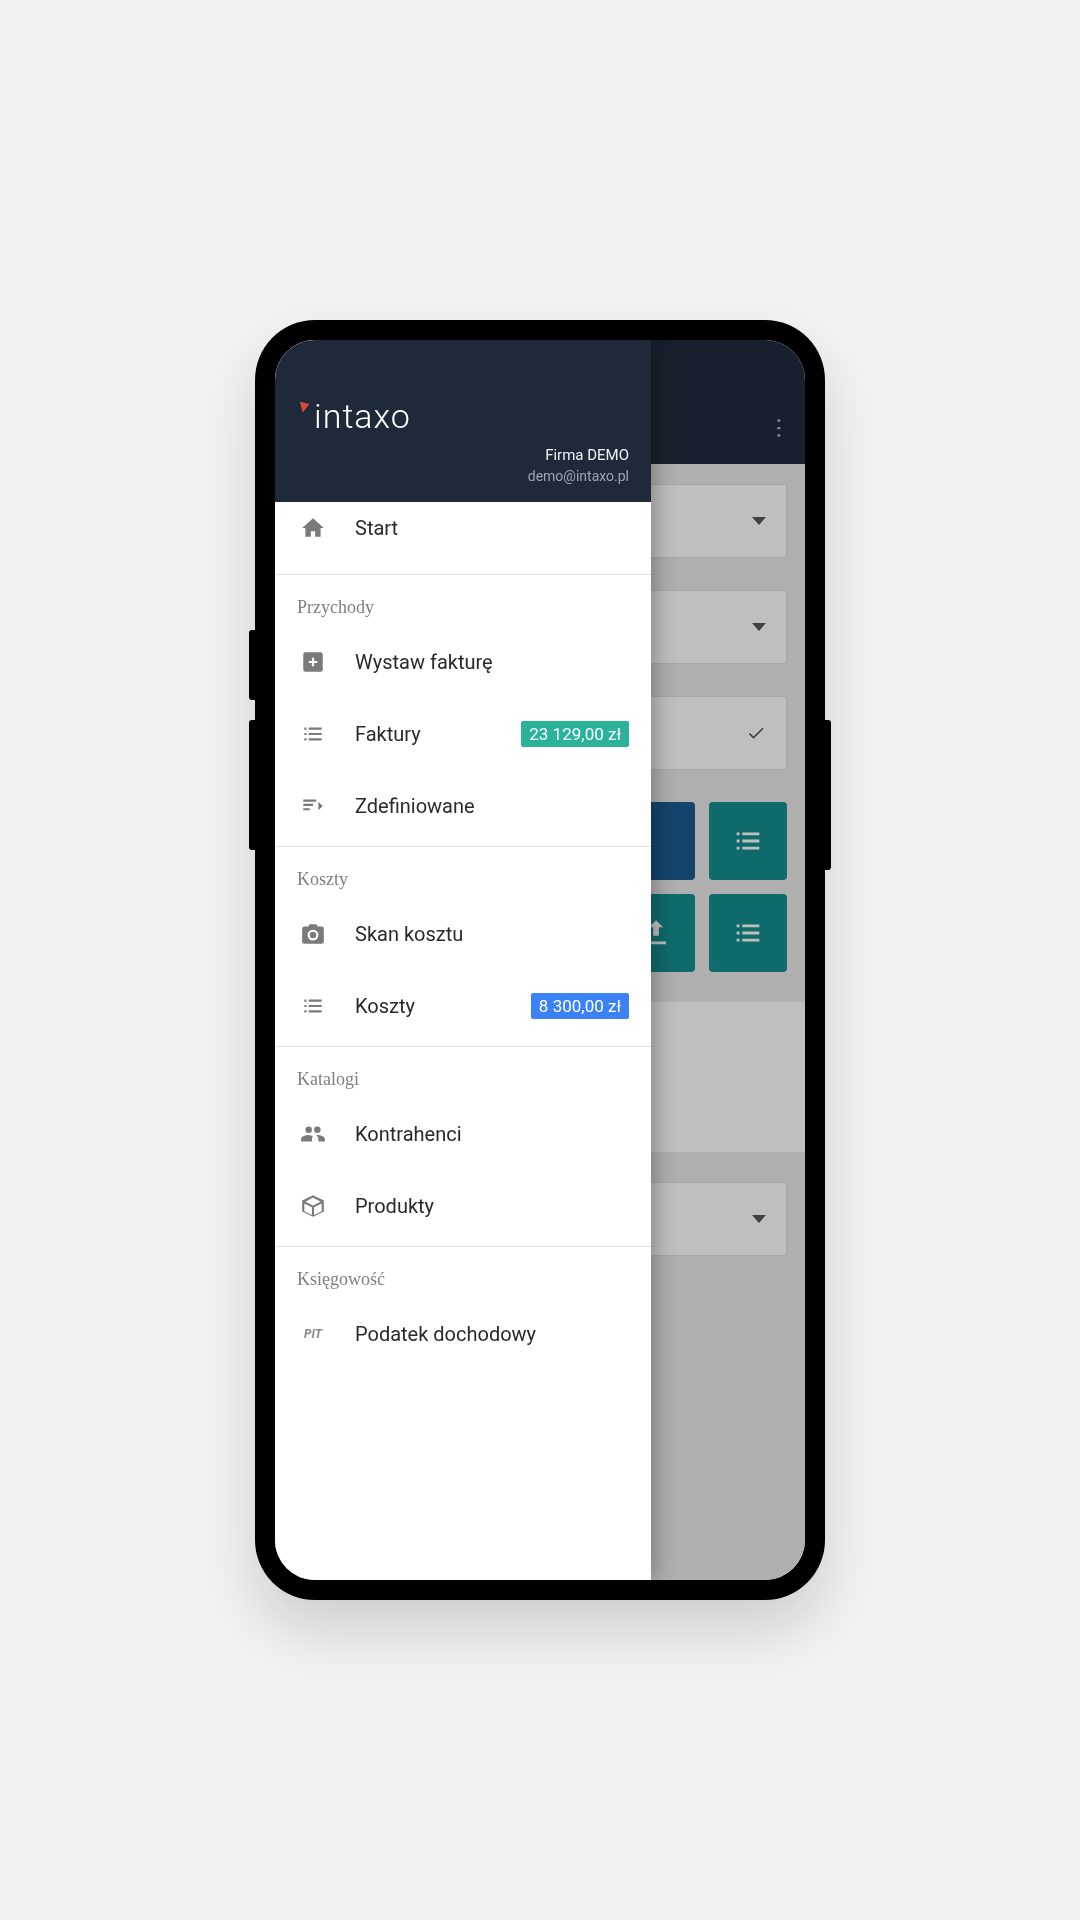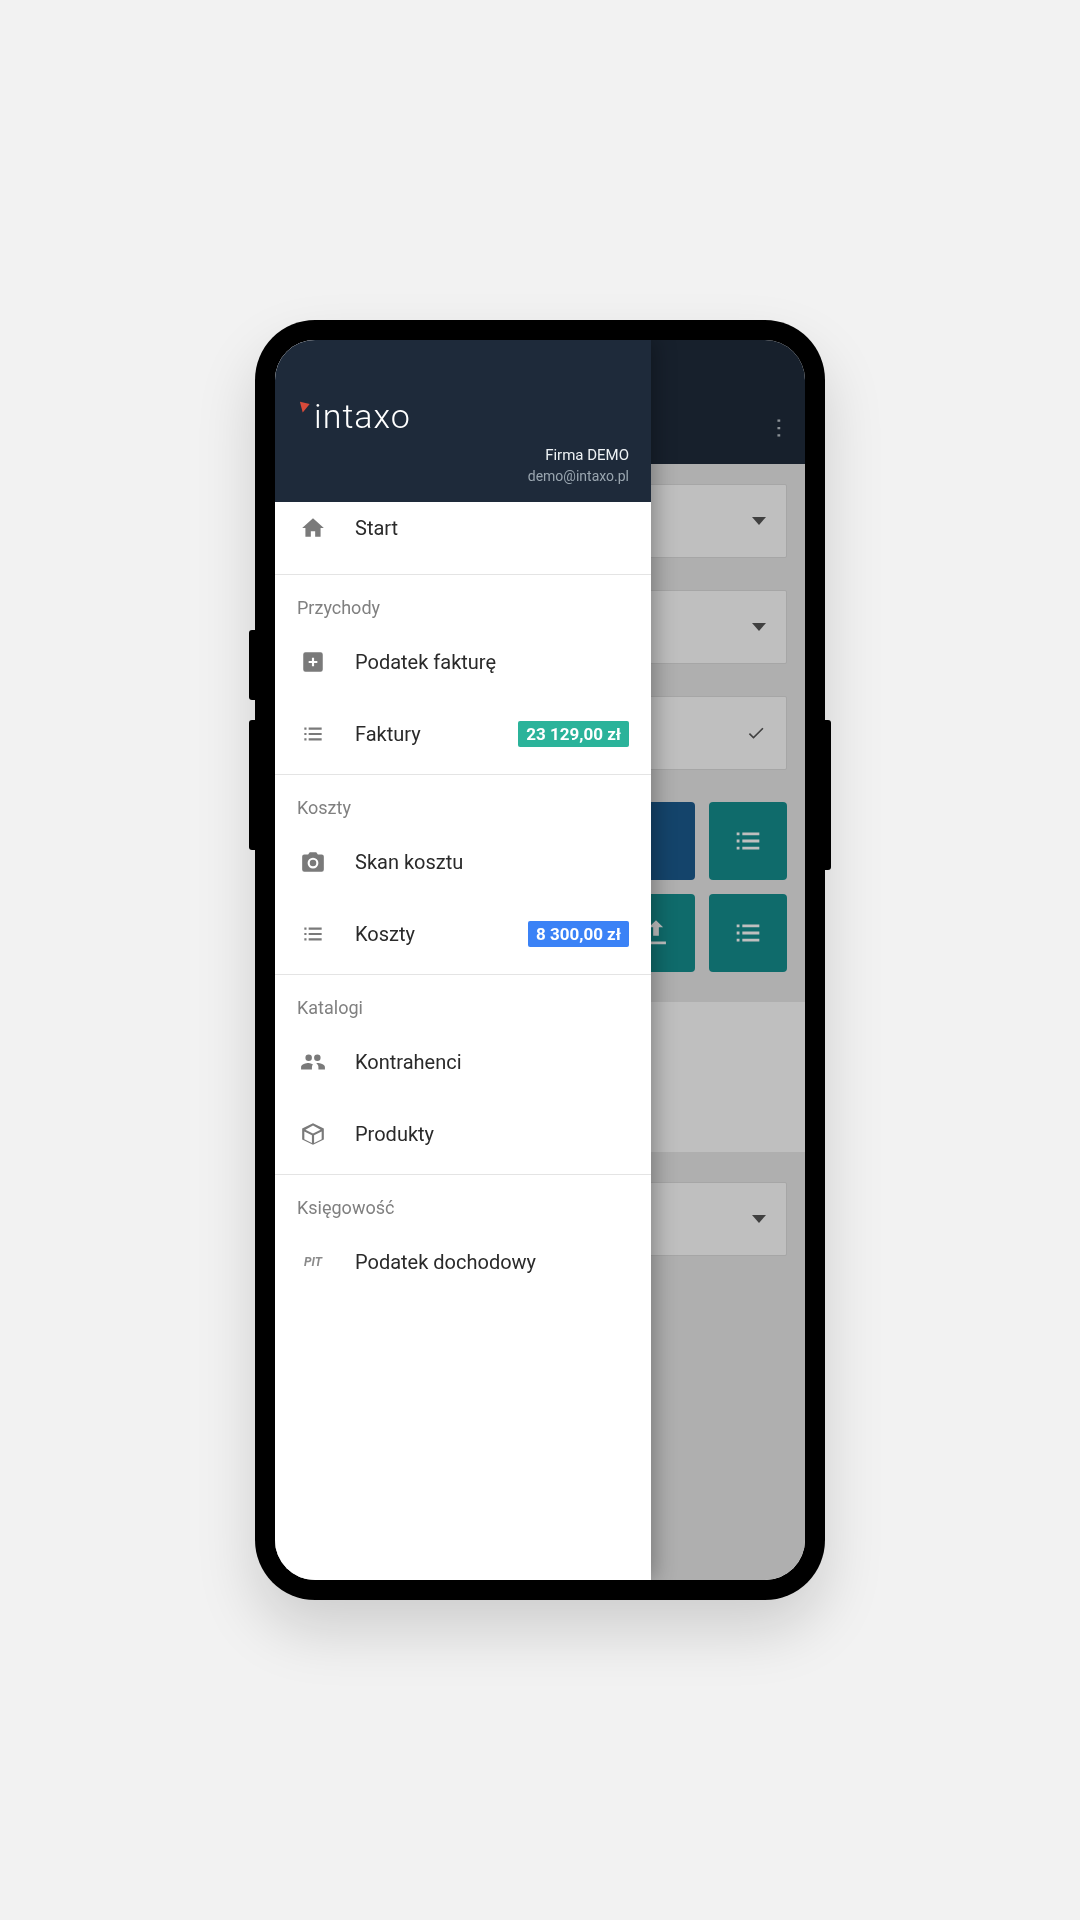"Przychody" .section-label { font-family: none -> Liberation Serif, serif }
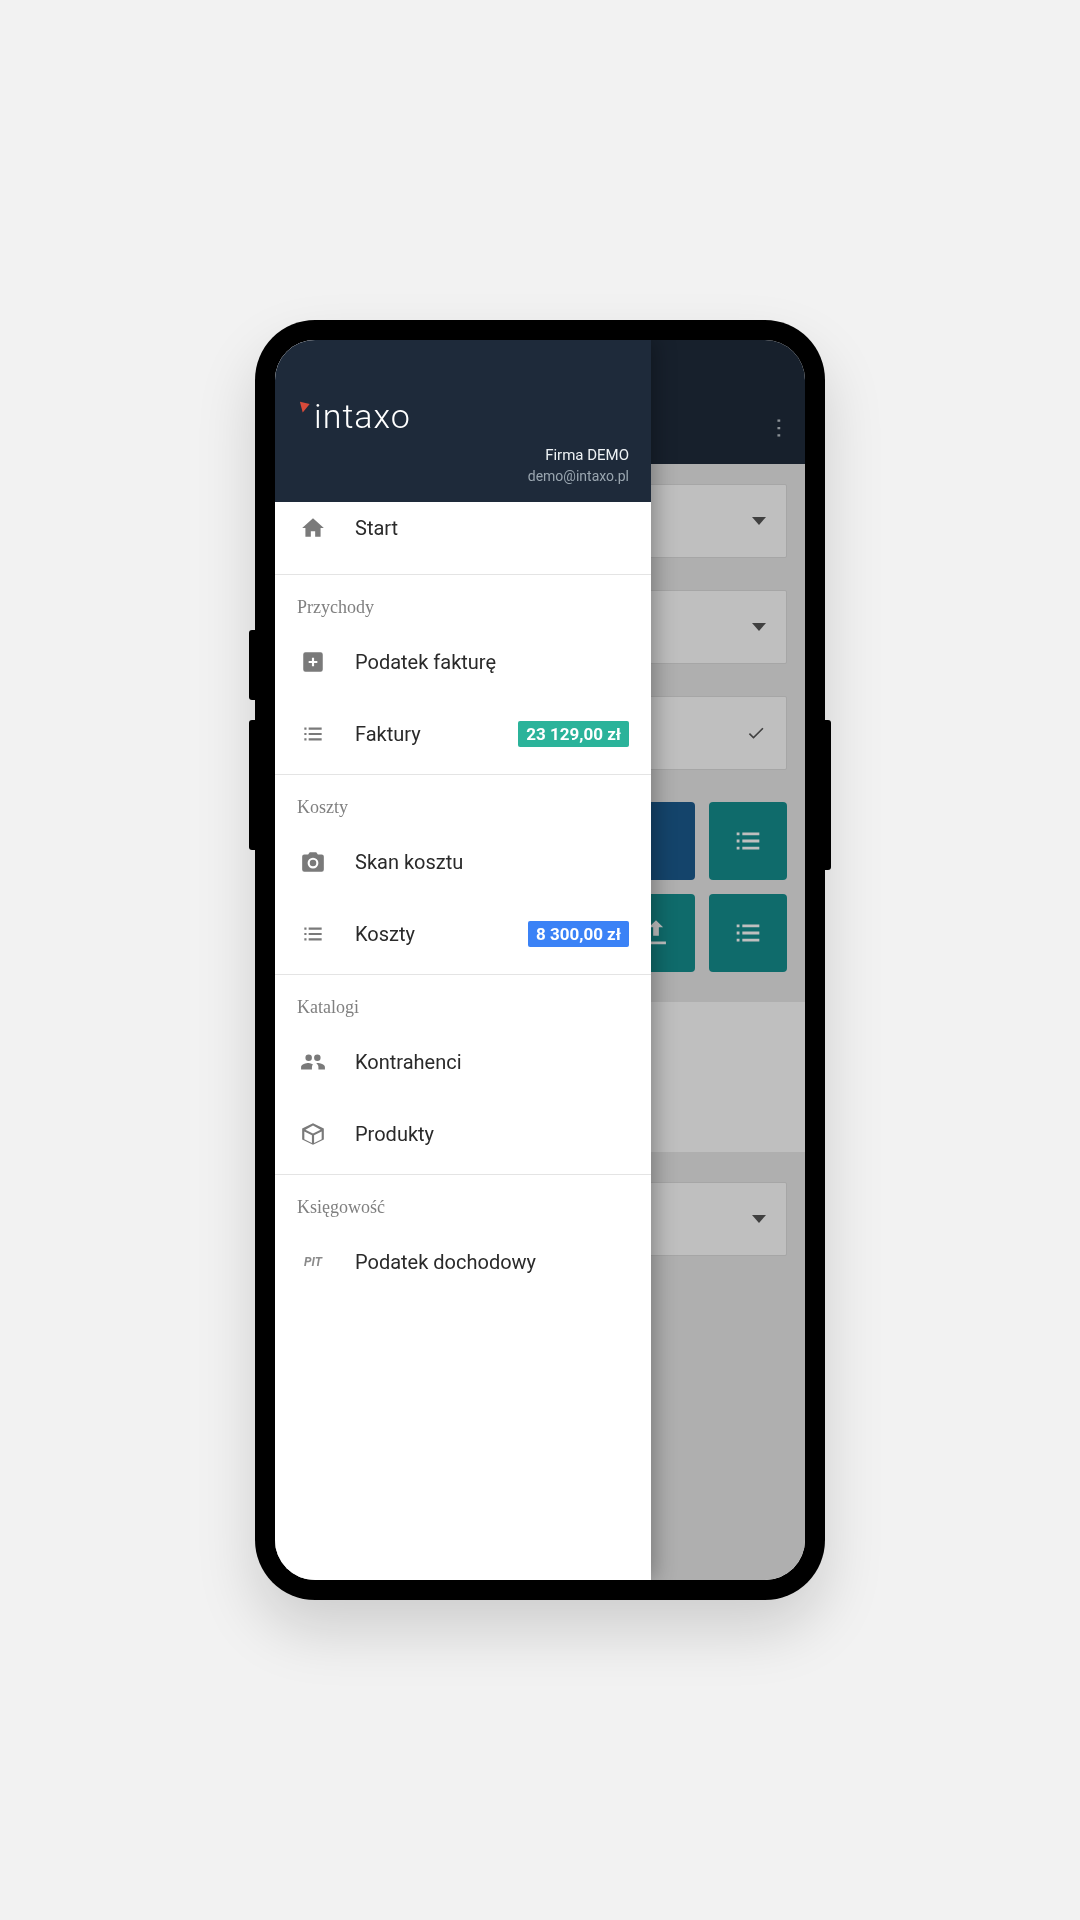"Podatek fakturę" span { text: Podatek -> Wystaw }
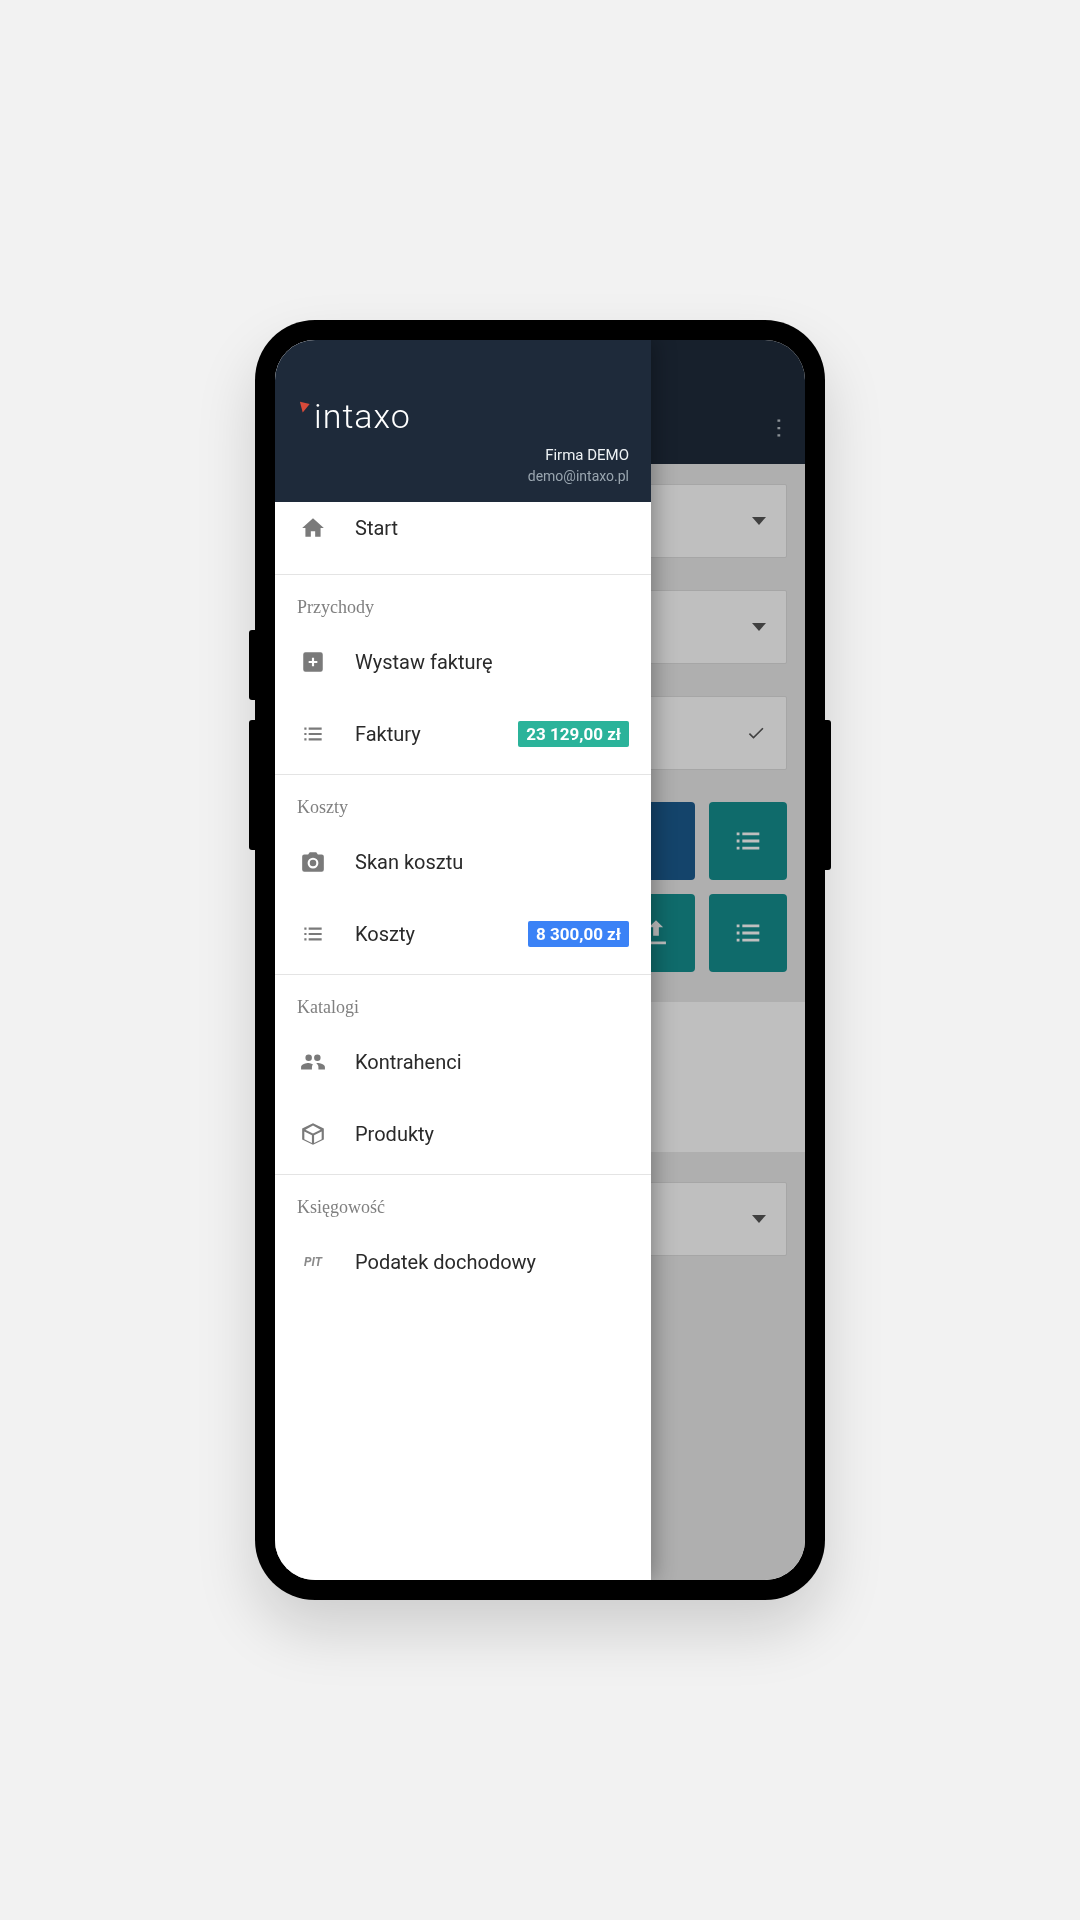"23 129,00 zł" .menu-item .badge { font-weight: 700 -> 400 }
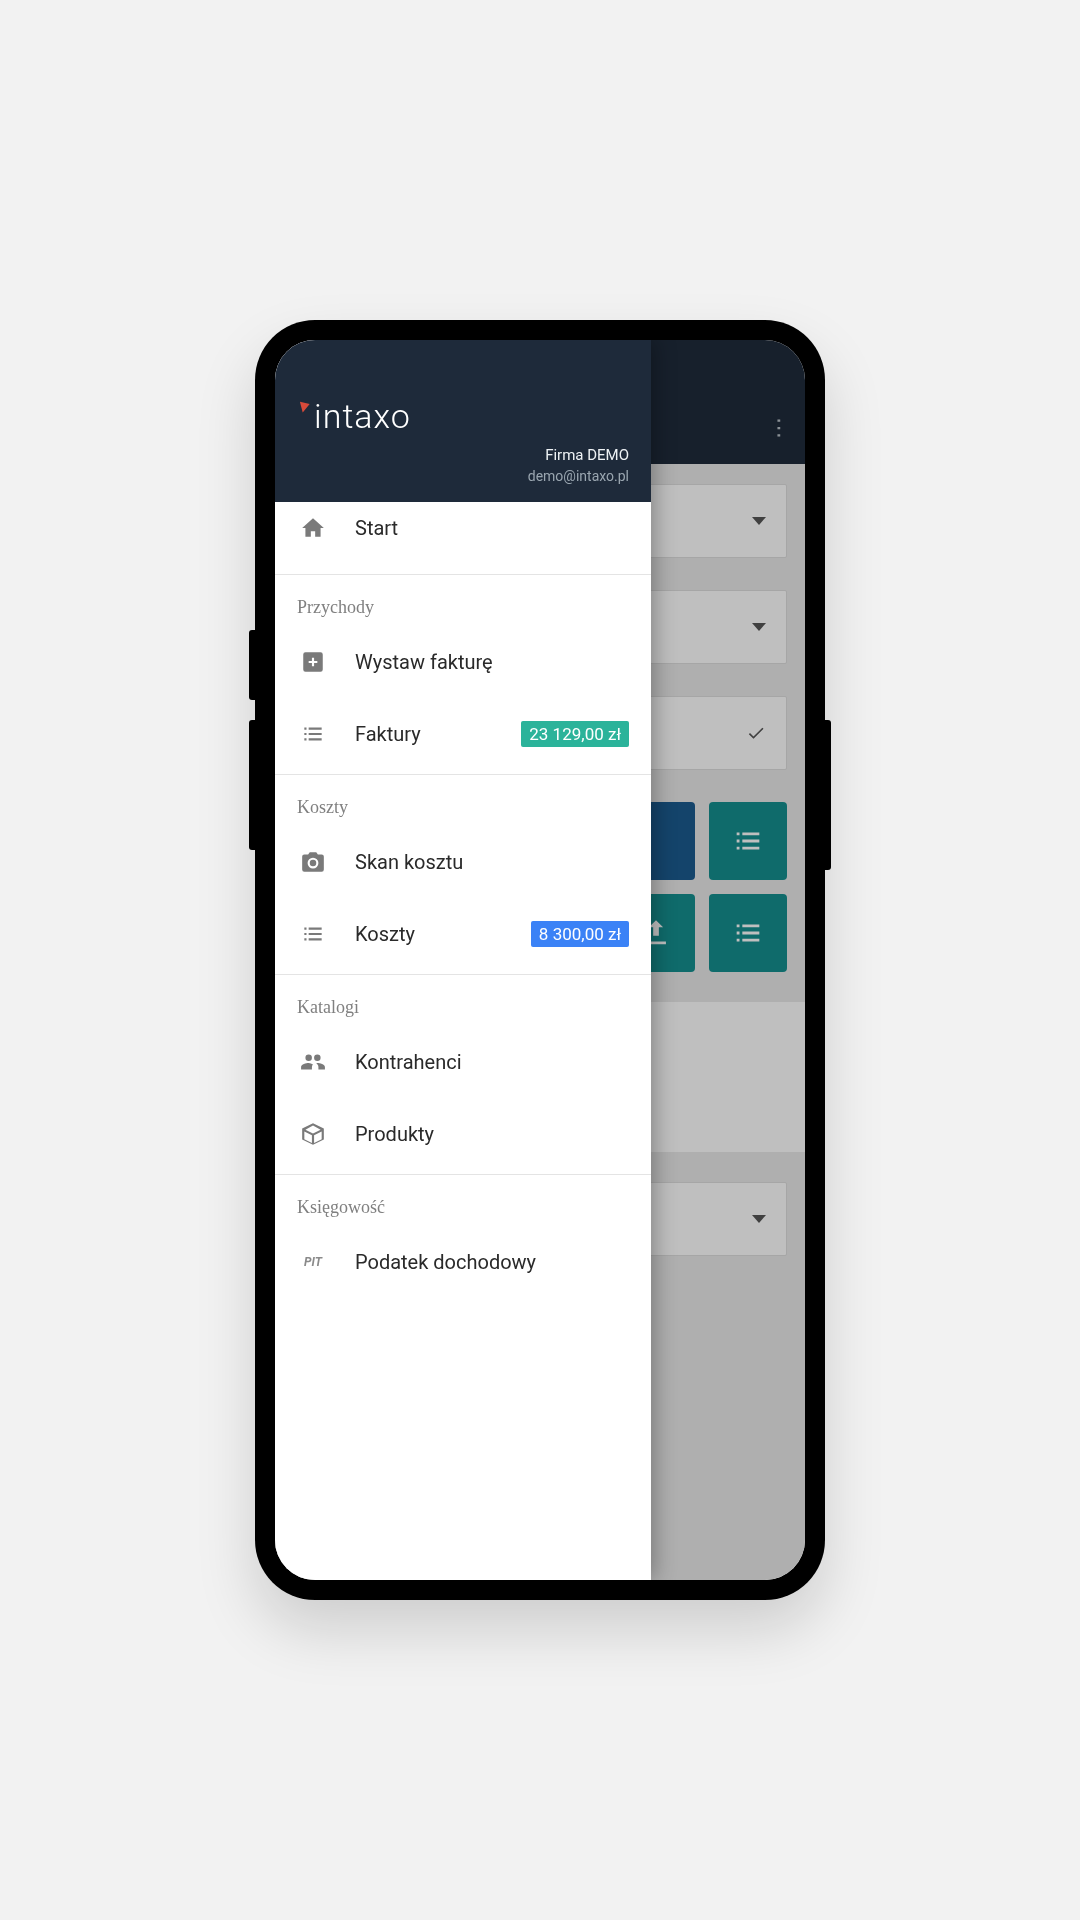"Zdefiniowane" div.menu-item { html: none -> <div> <span> <svg> <path></path> </svg> </span> <span>Zdefiniowane</span> </div> }
